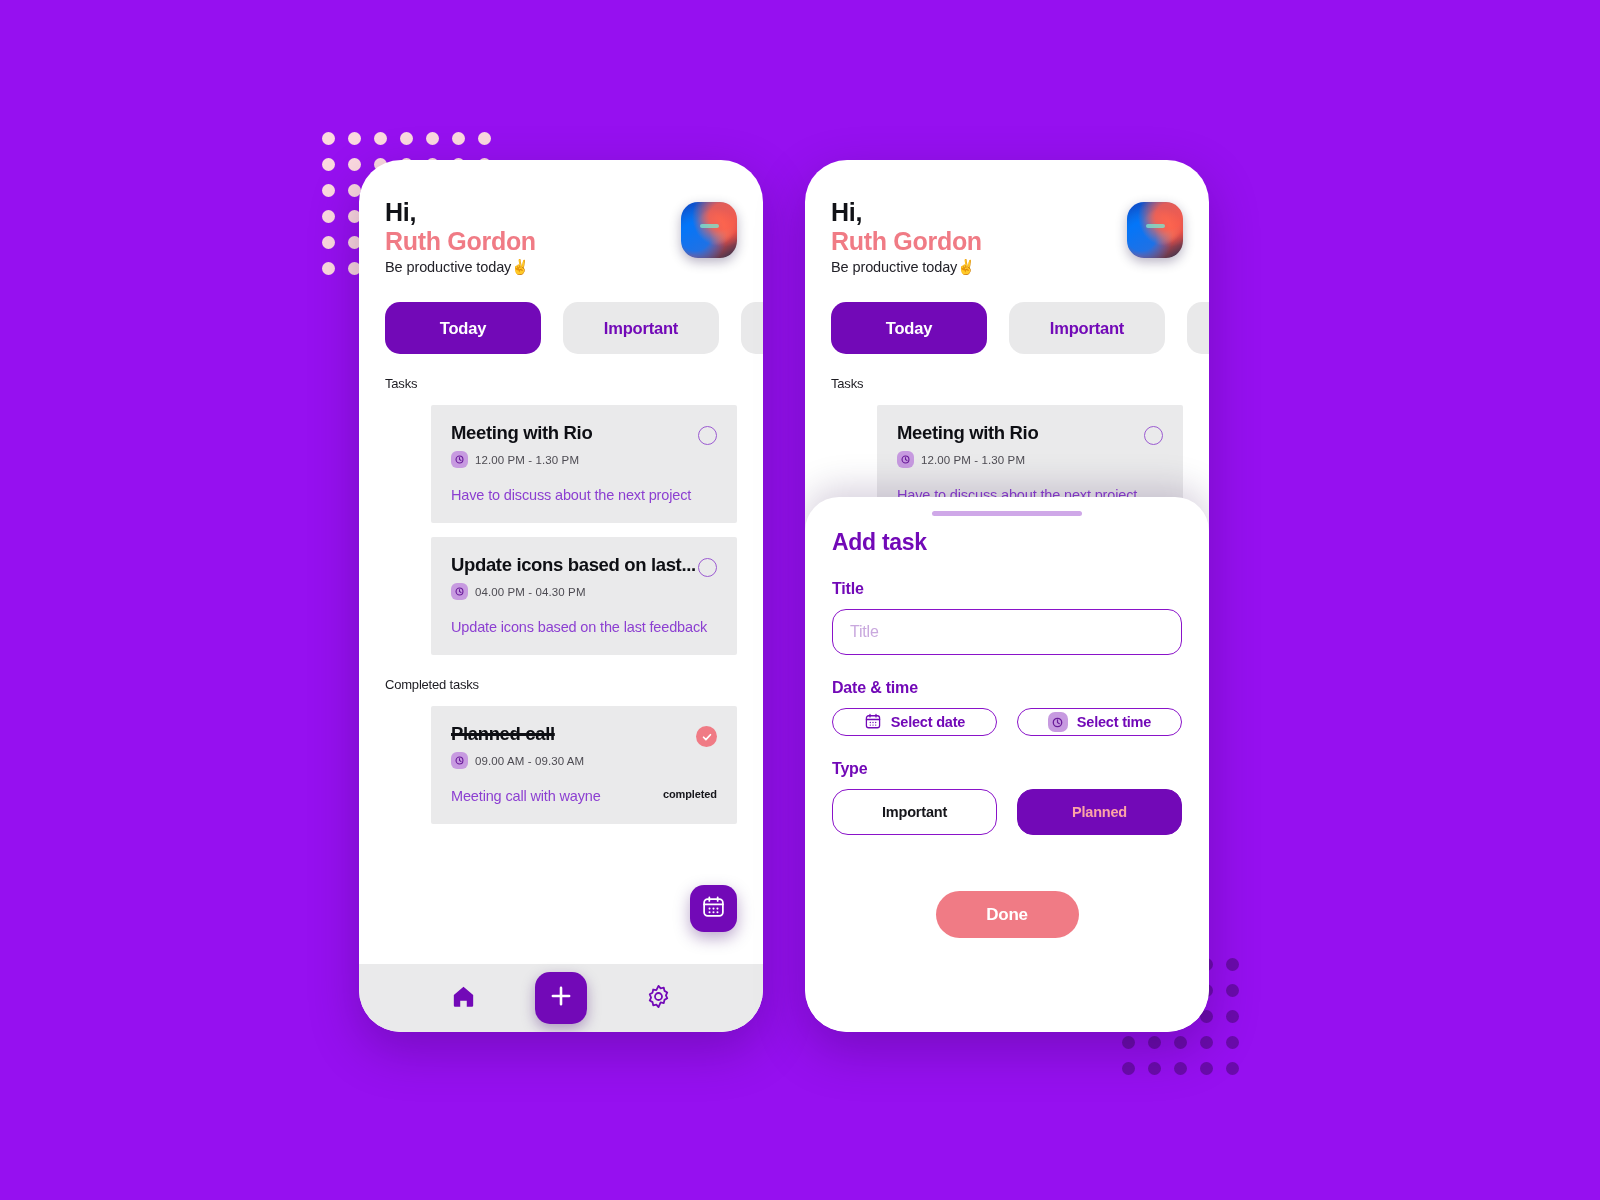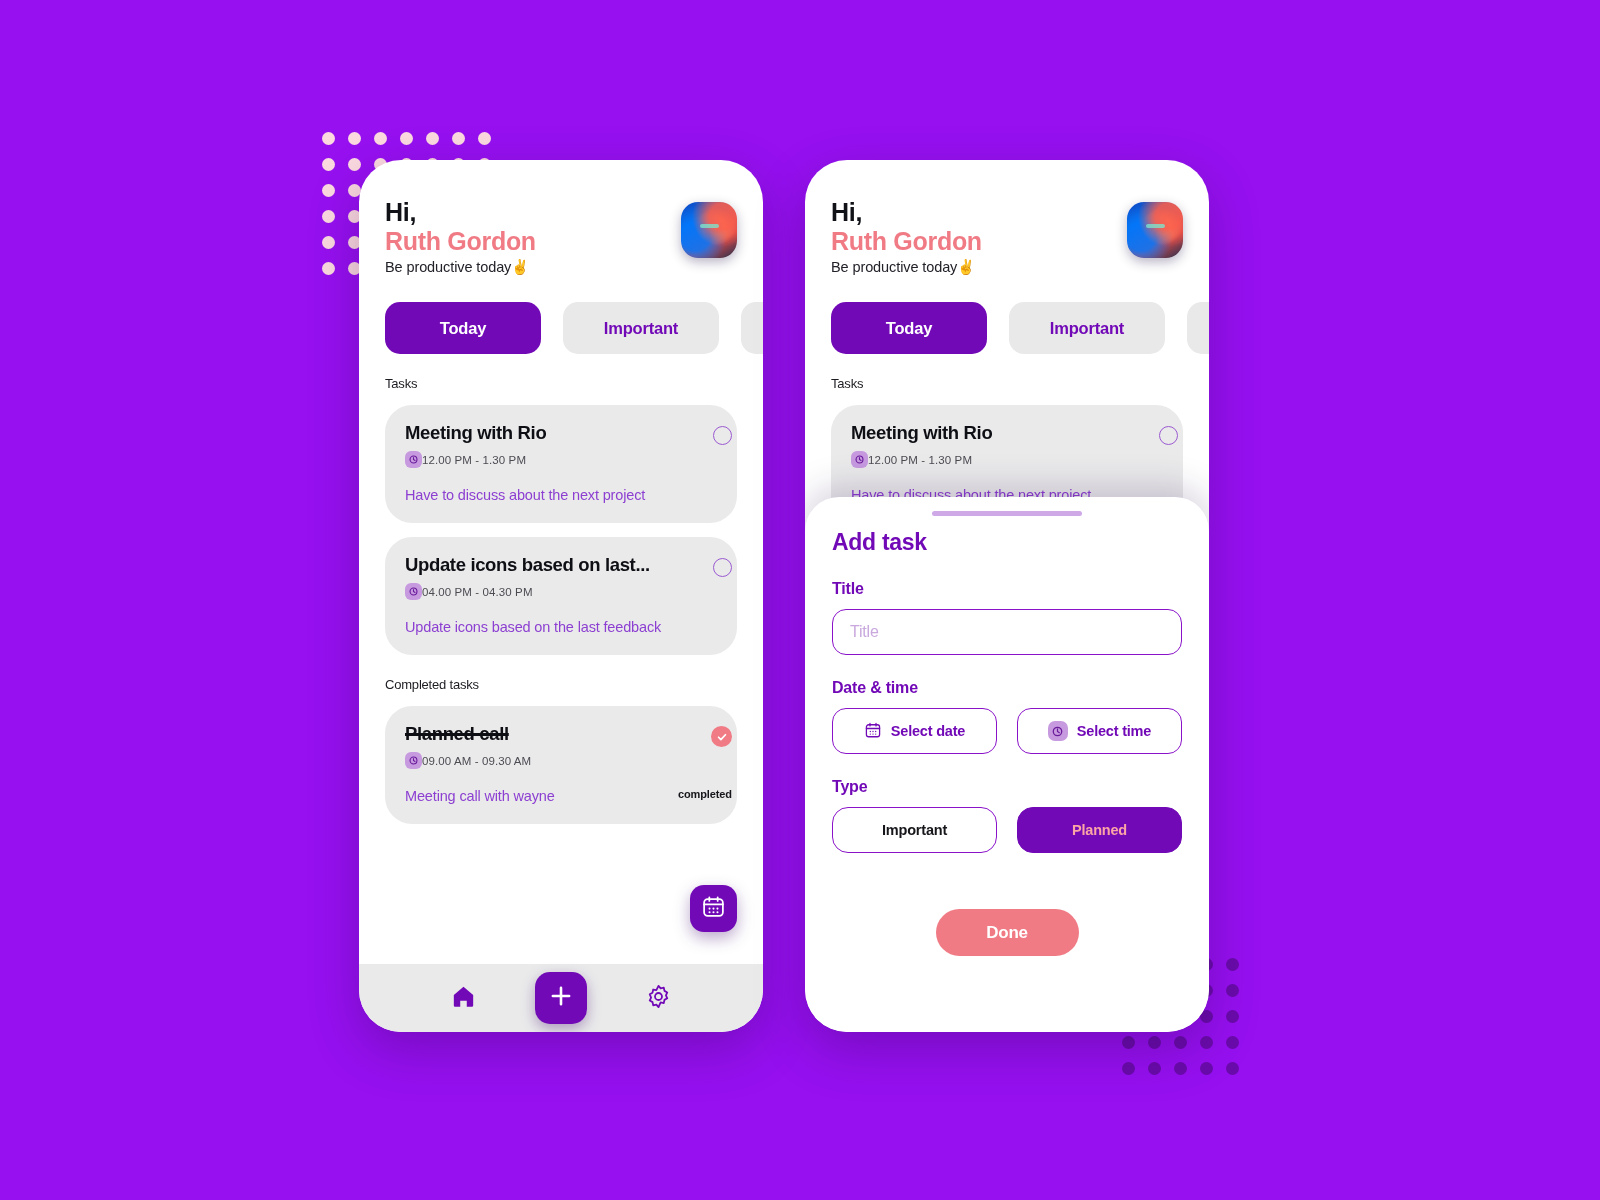"Meeting with Rio" .task-card { border-radius: 27px -> 2px; margin-left: none -> 46px; padding: 17px 5px 20px 20px -> 17px 20px 20px 20px }
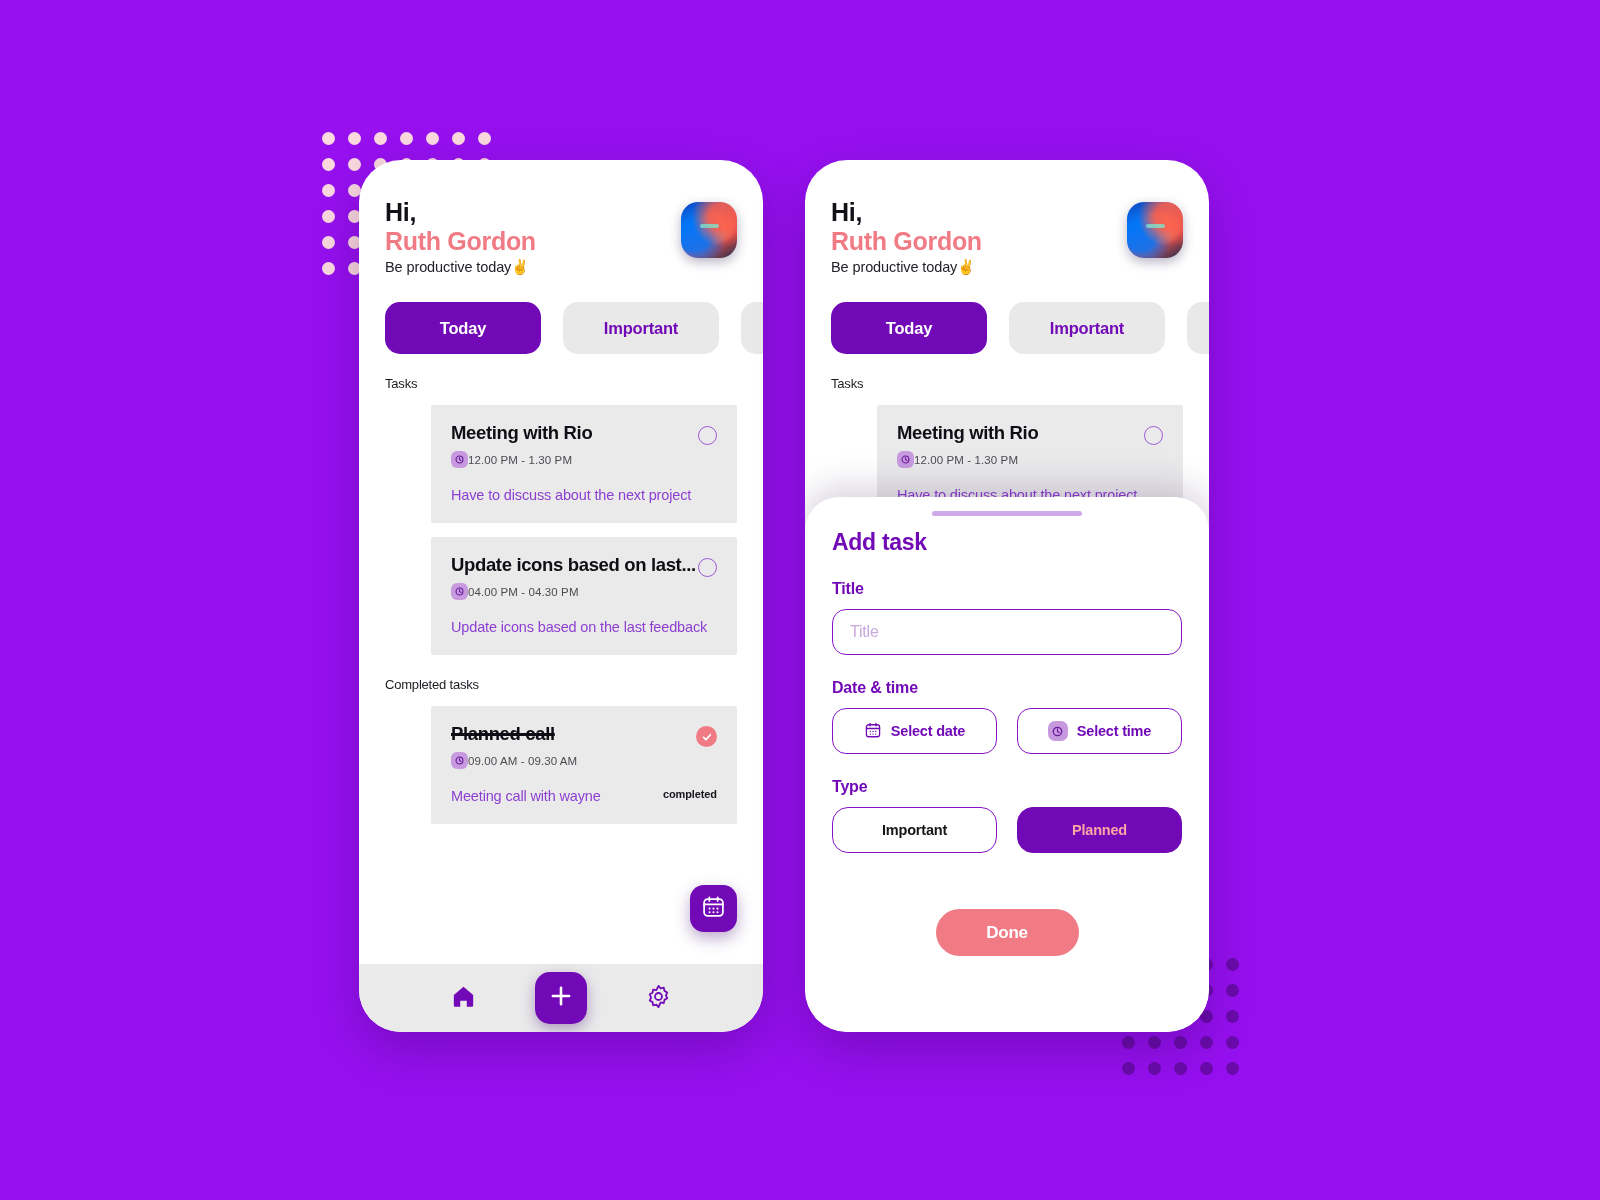"12.00 PM - 1.30 PM" .task-meta { gap: none -> 7px }
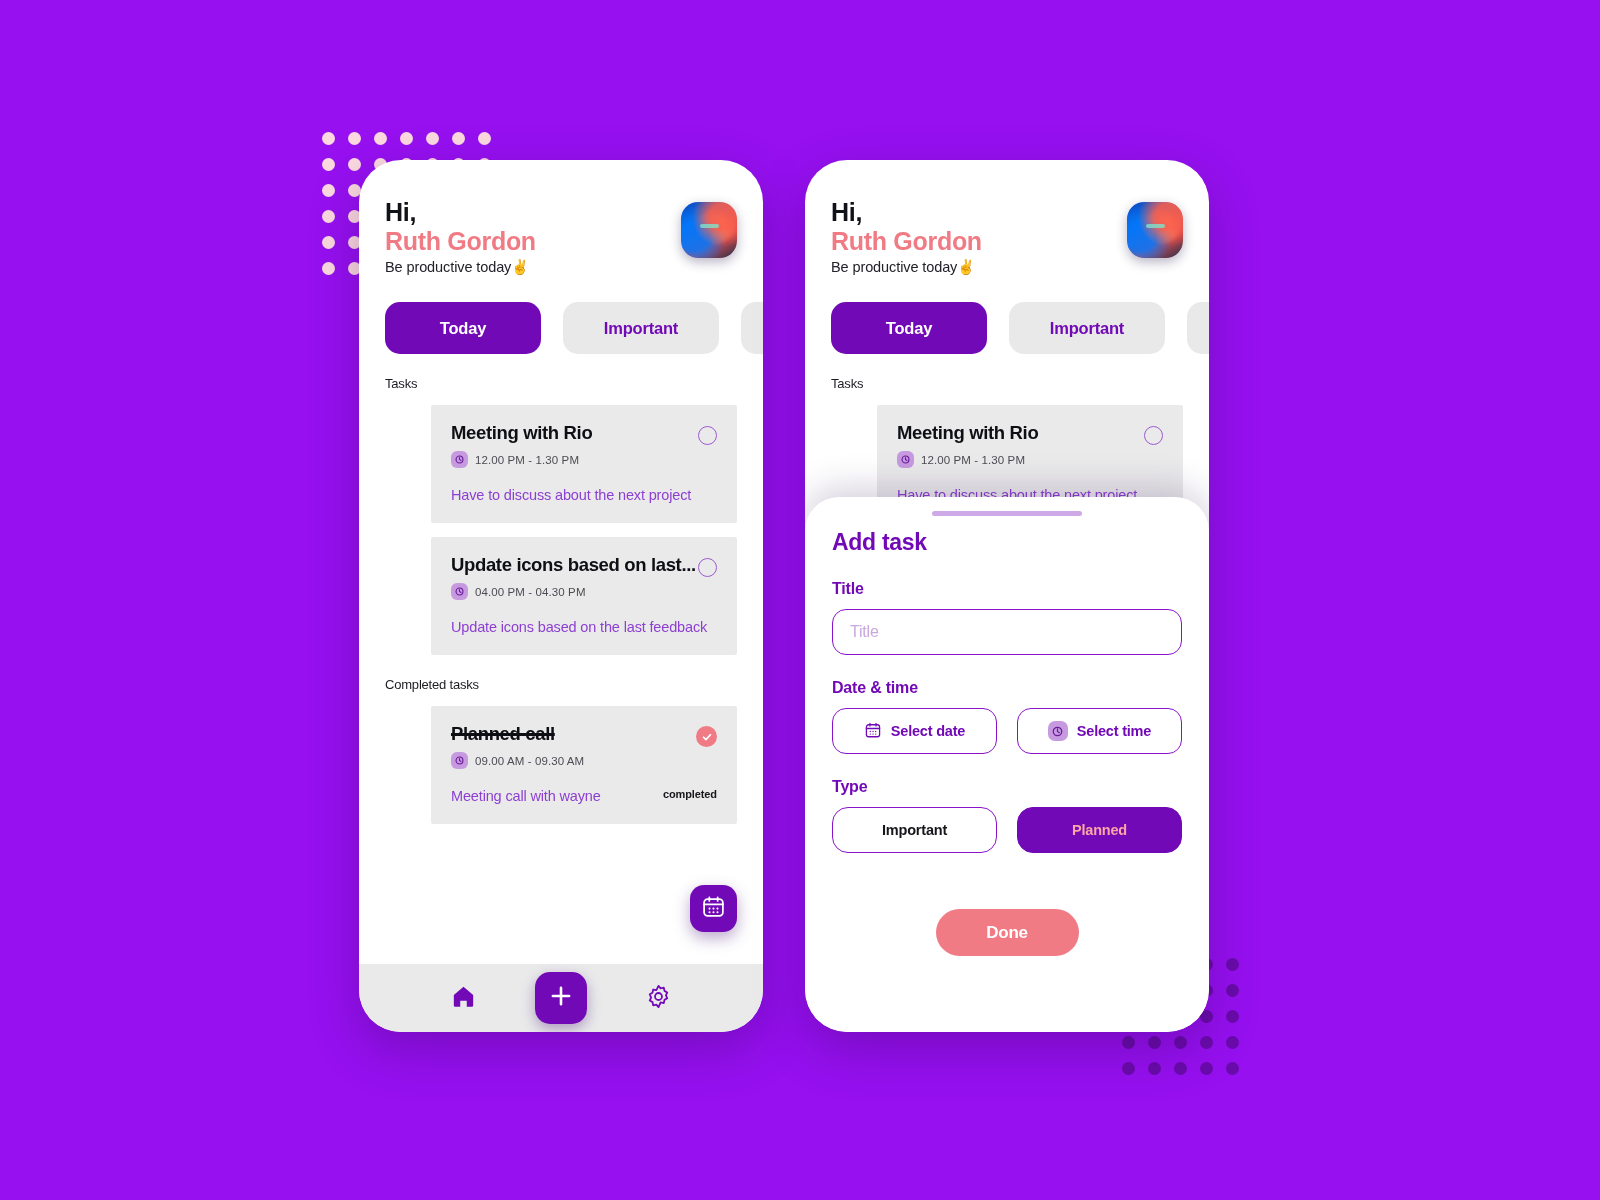"Select date" .pick-btn { height: 46px -> 28px }
